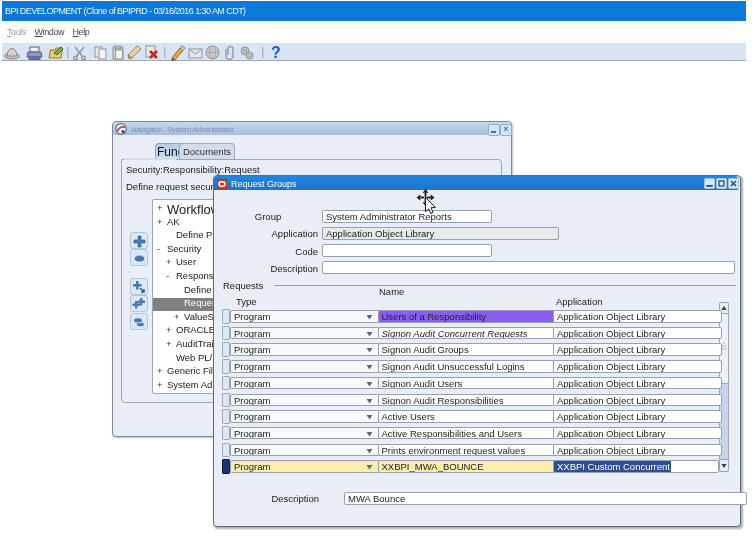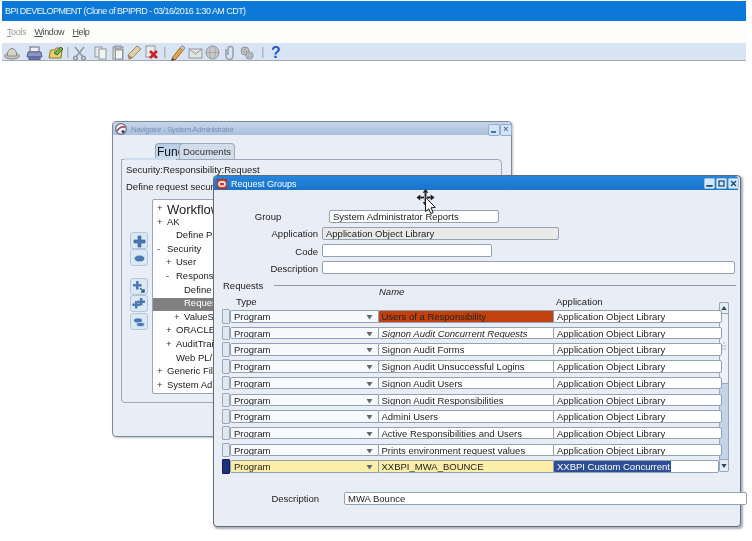"System Administrator Reports" div.fld { margin-left: 7px -> none }
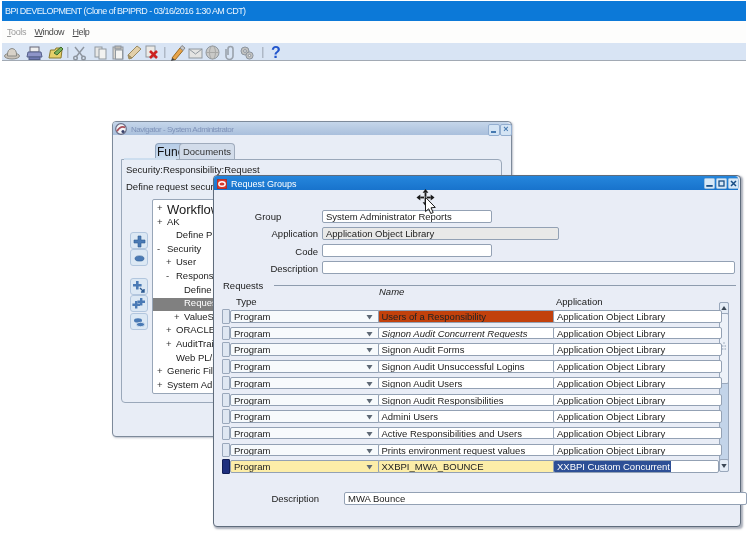"Name" div.abs { font-style: italic -> none }
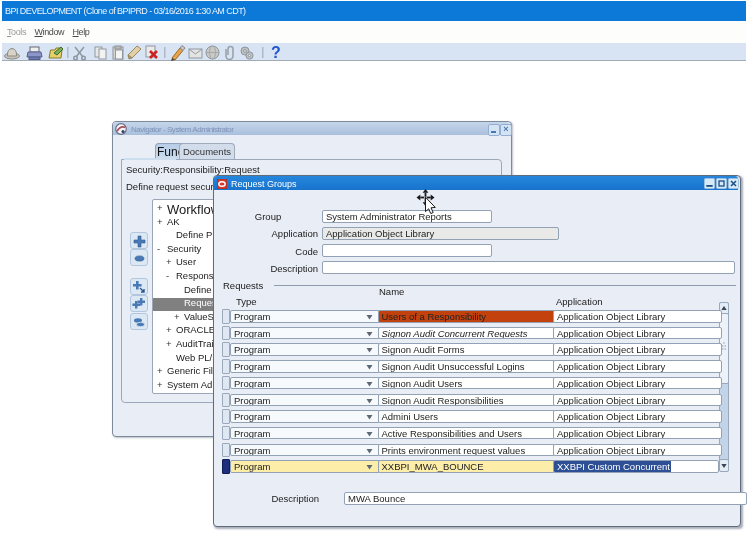"Users of a Responsibility" div.fld { background: #c2410c -> #8b5cf6 }
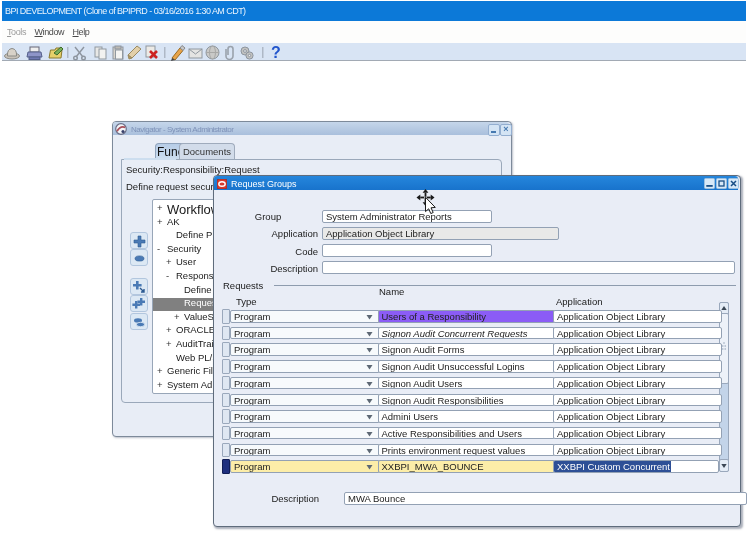"Signon Audit Forms" div.fld { text: Forms -> Groups }
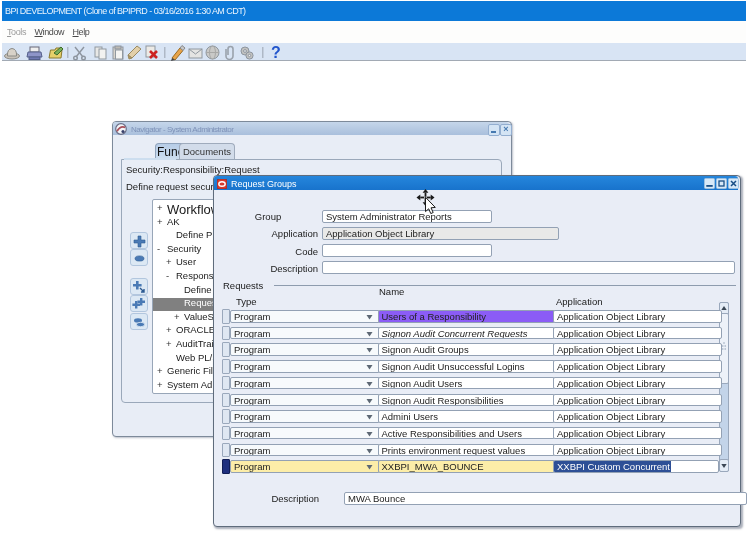"Admini Users" div.fld { text: Admini -> Active }
